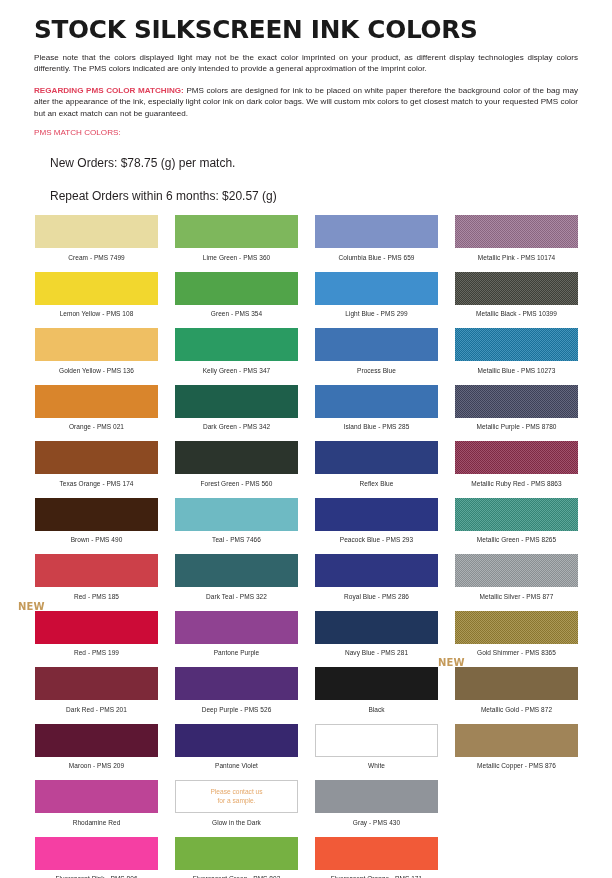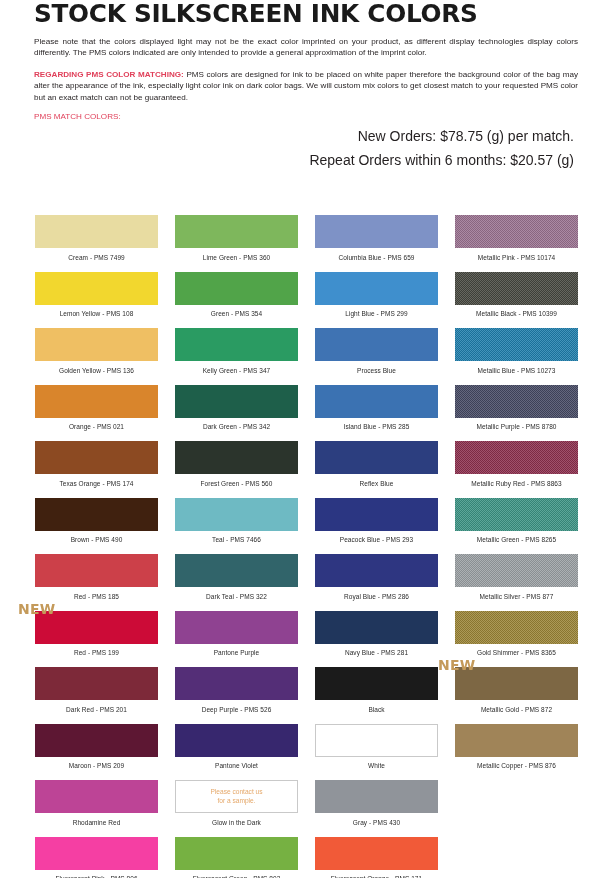"STOCK SILKSCREEN INK COLORS" .header { padding: 0 34px 0 34px -> 16px 34px 0 34px }
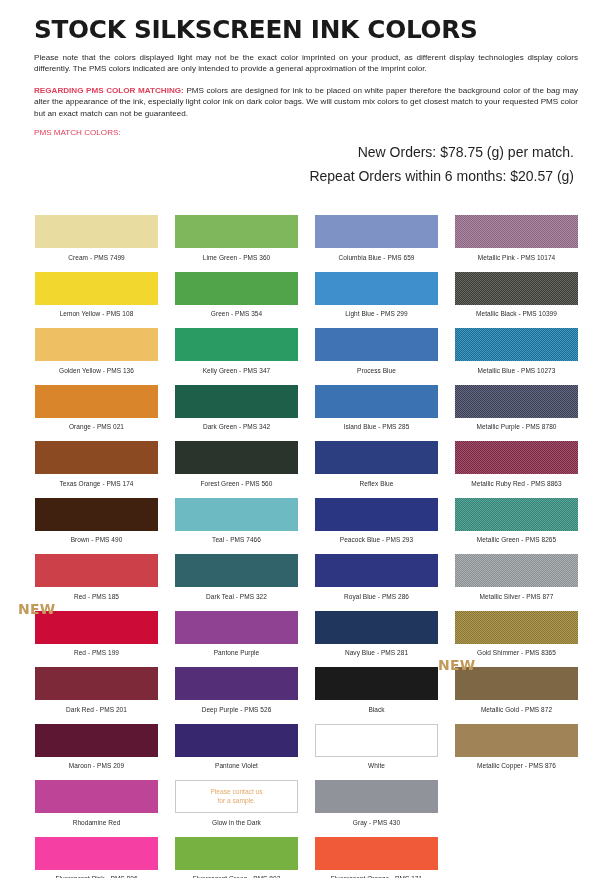"New Orders: $78.75 (g) per" .charge-line { font-size: 14px -> 12px; margin: 4px -> 16px; text-align: right -> none }
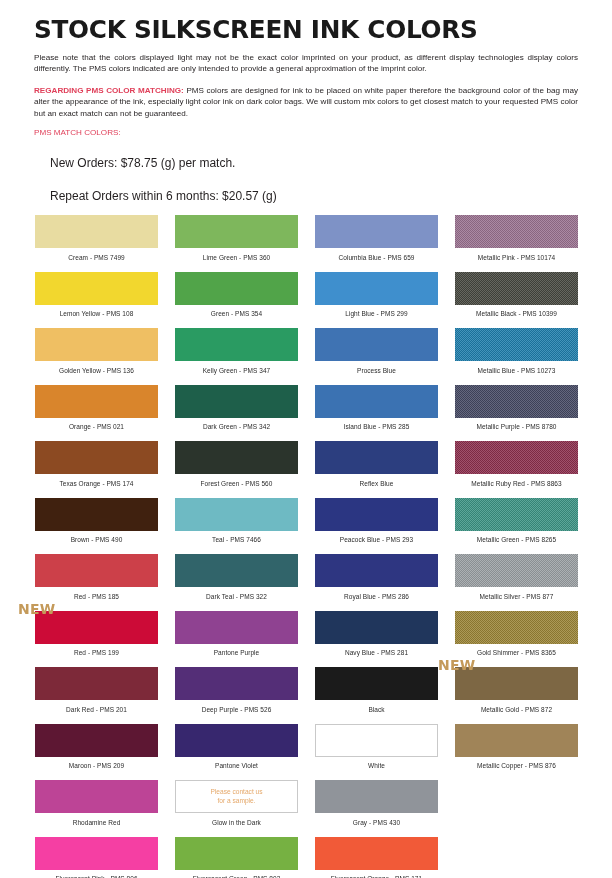"NEW" .new-badge { font-size: 14px -> 10px }
